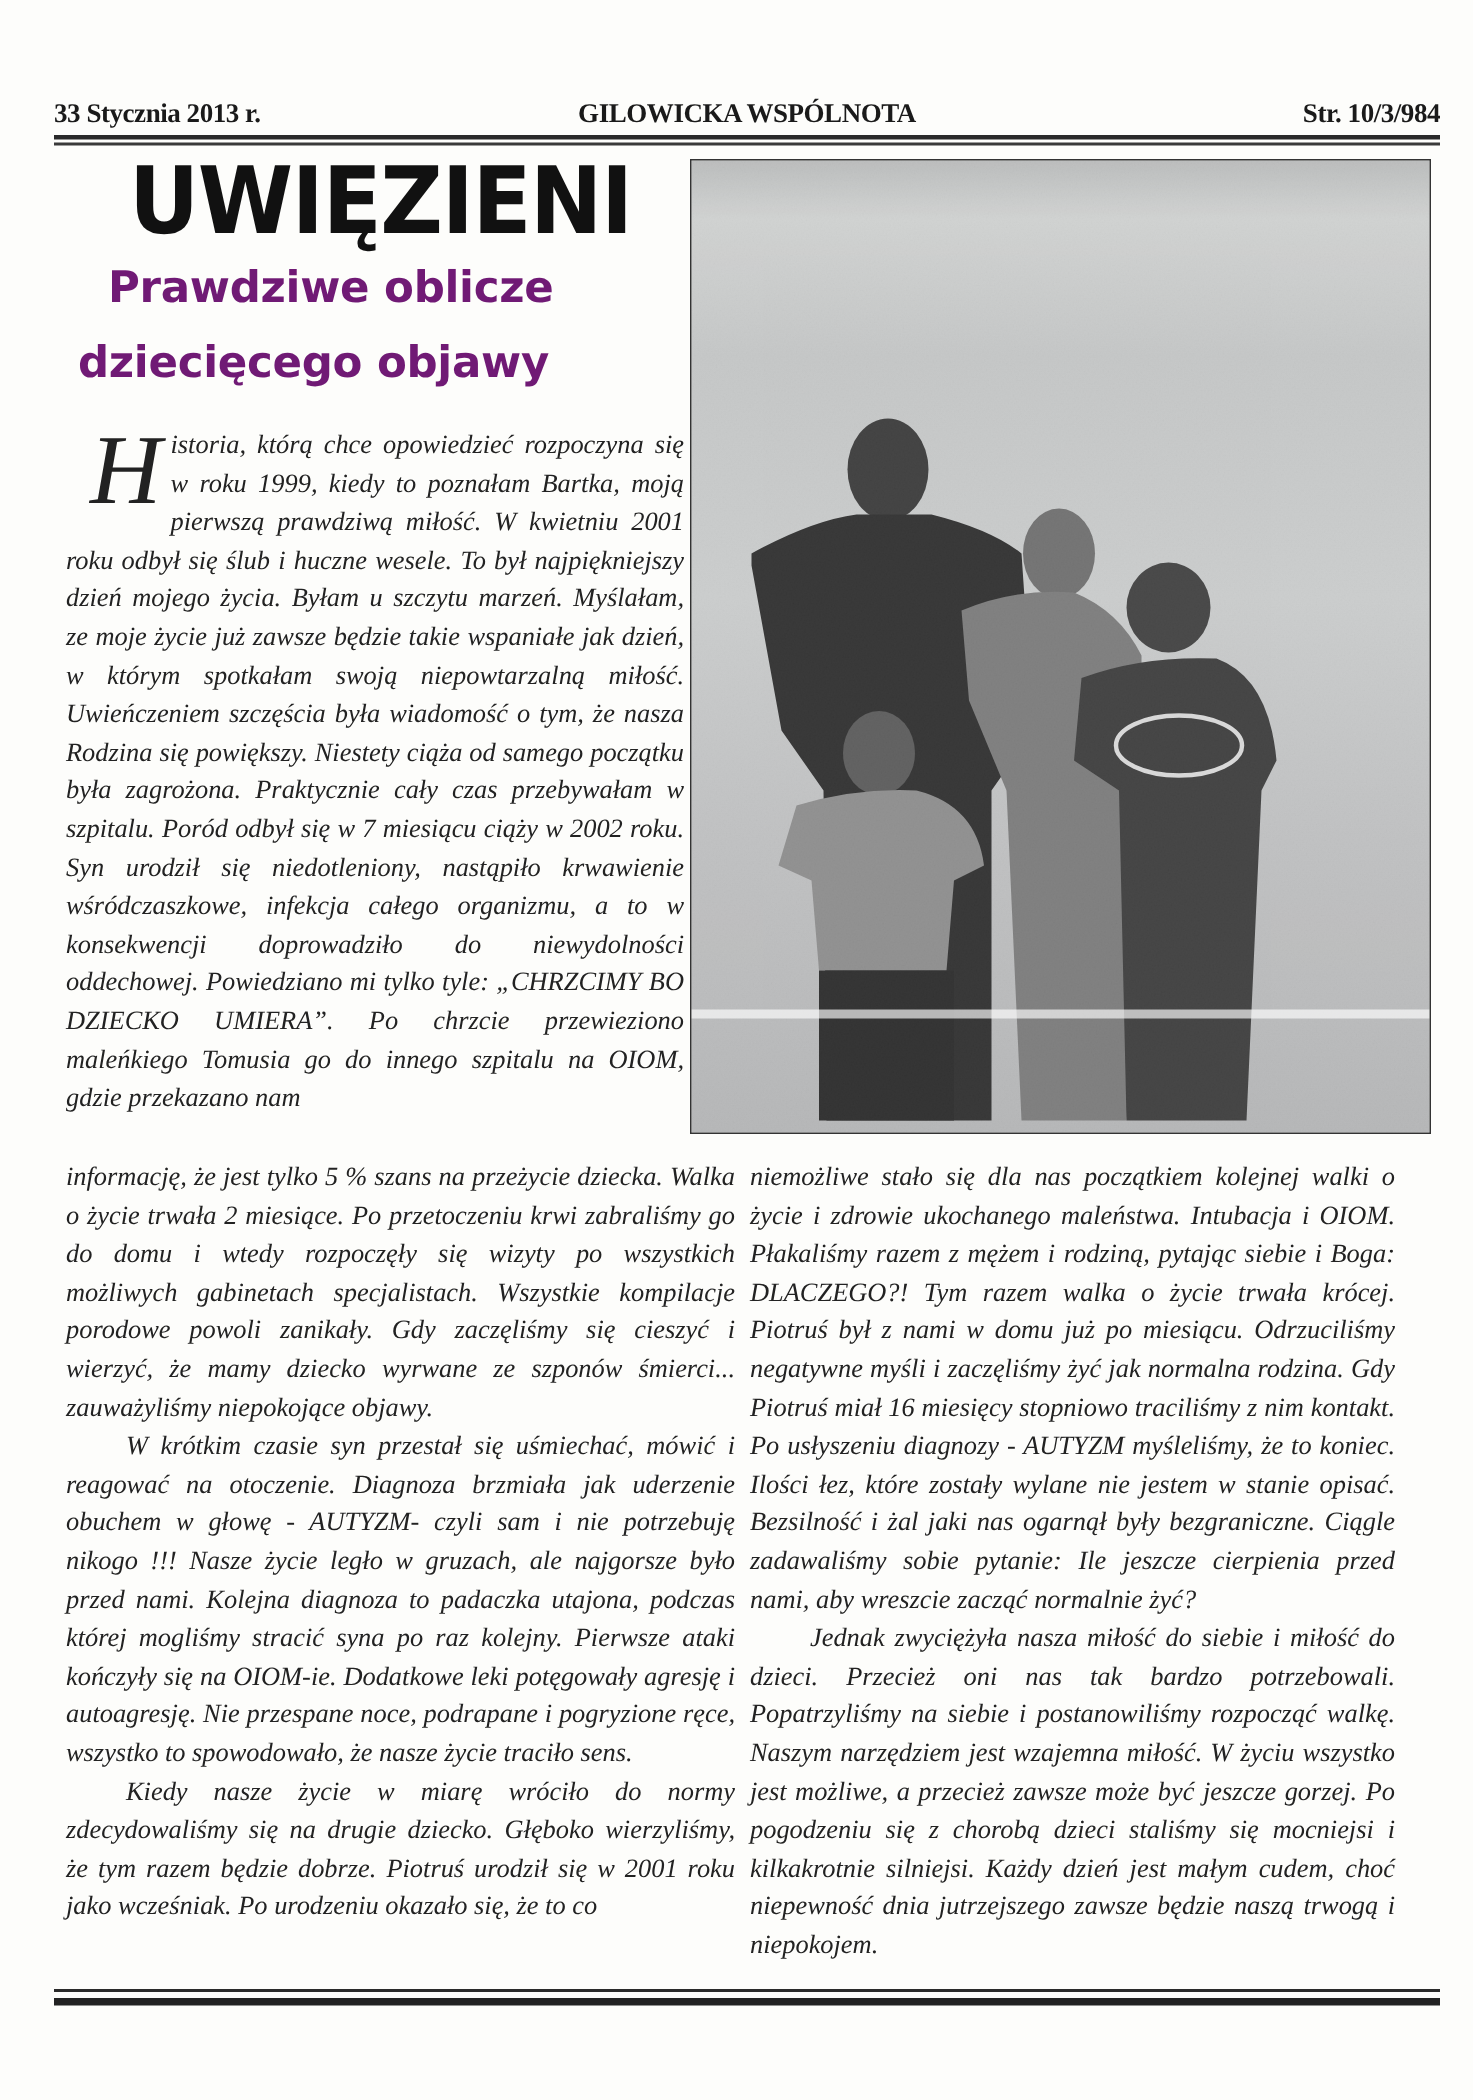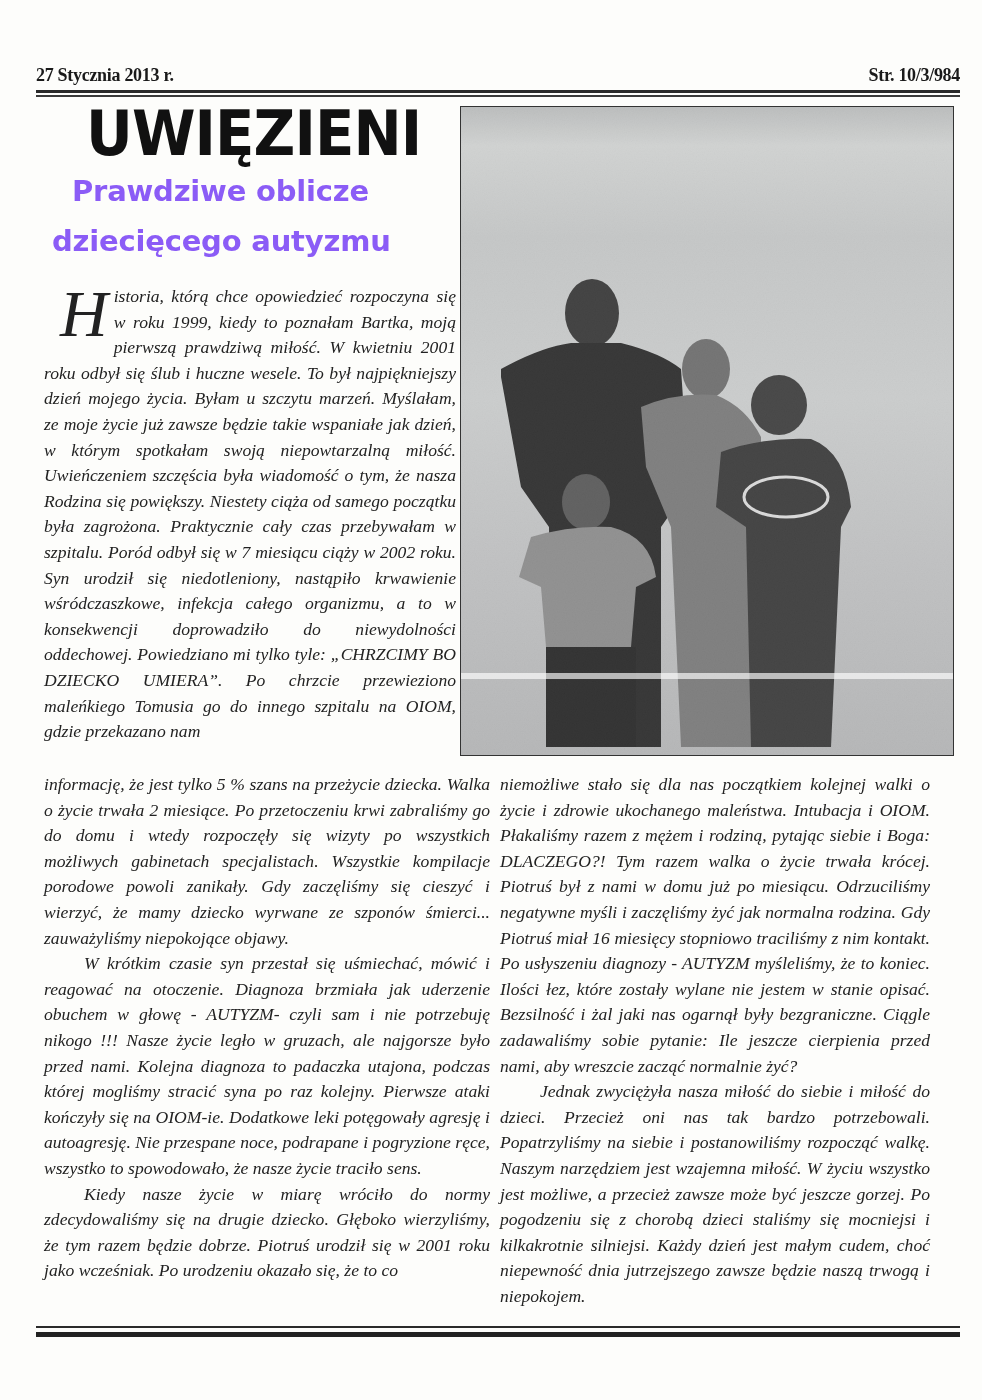"27 Stycznia 2013 r." span { text: 27 -> 33 }
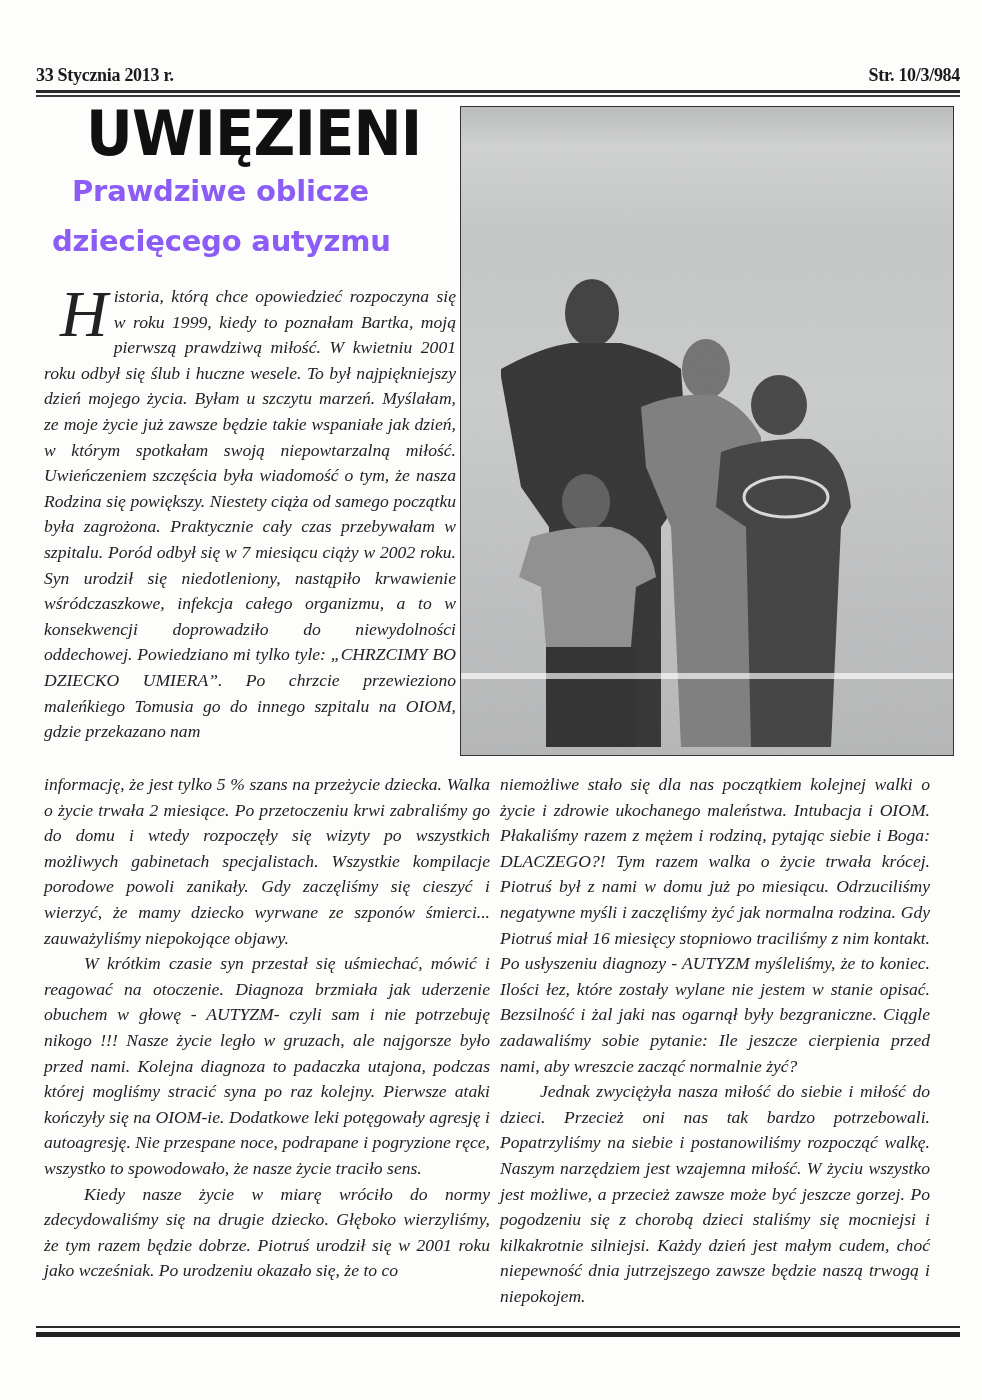"GILOWICKA WSPÓLNOTA" span.center { html: none -> <span>GILOWICKA WSPÓLNOTA</span> }
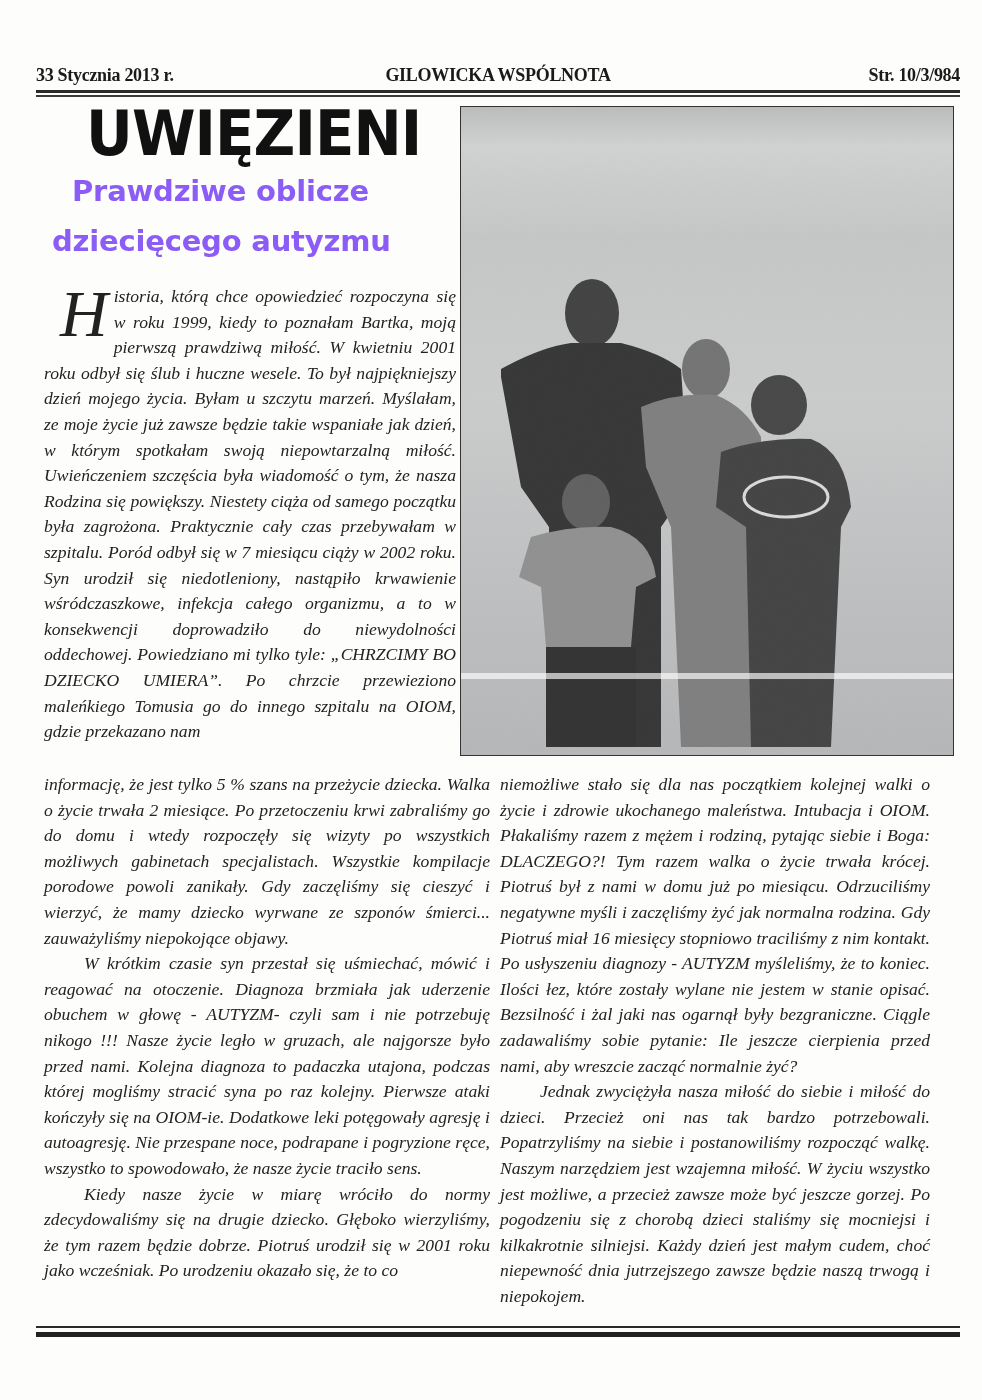"Prawdziwe oblicze" .title-sub { color: #8b5cf6 -> #701a75 }
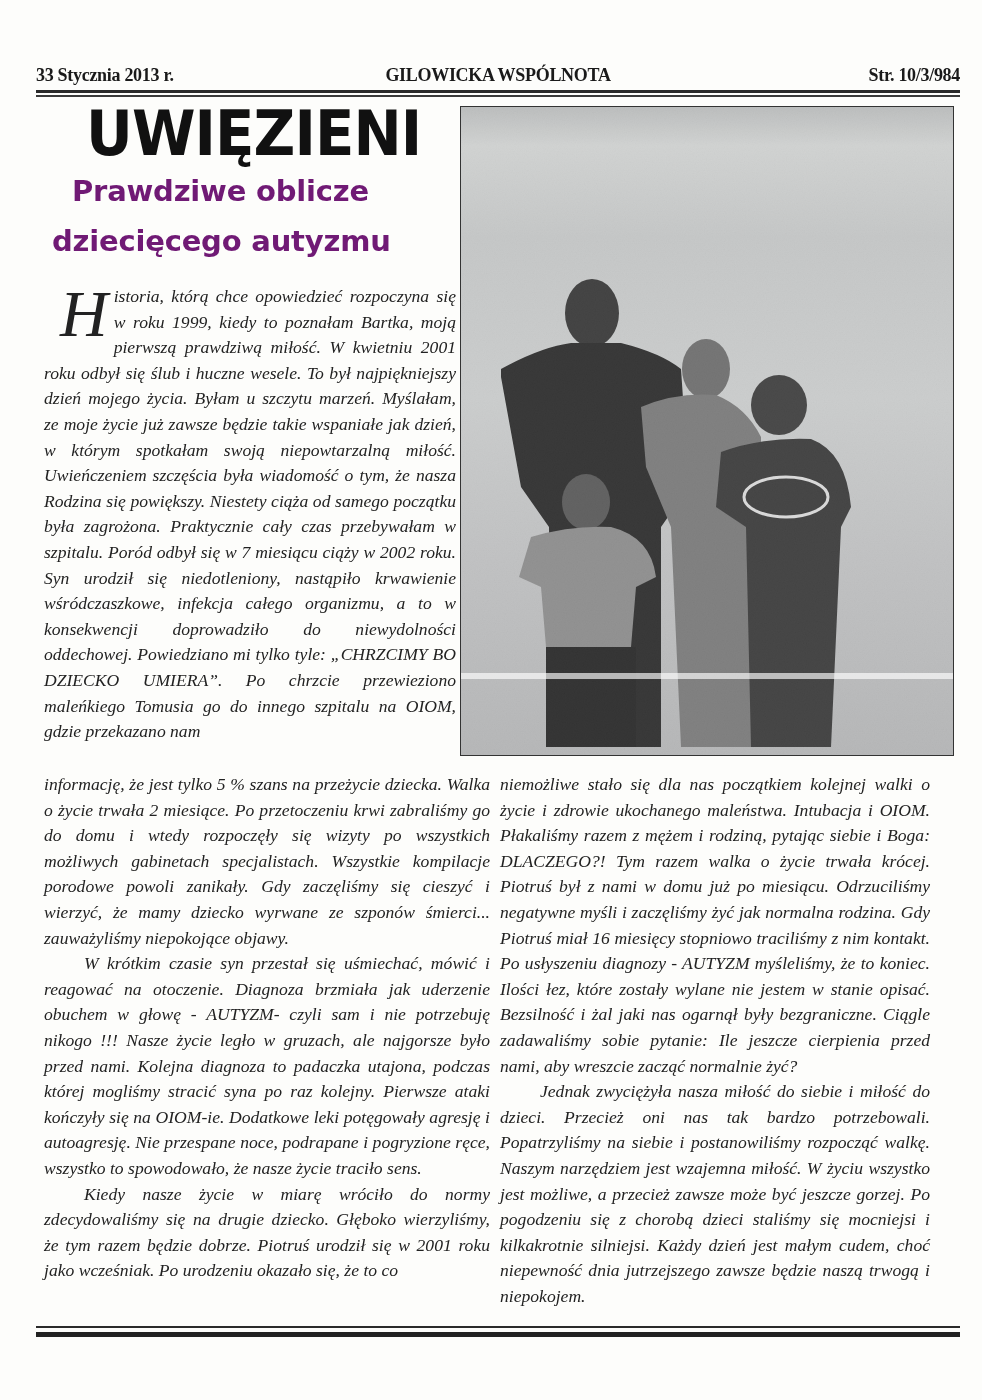"dziecięcego autyzmu" div.title-sub { text: autyzmu -> objawy }
